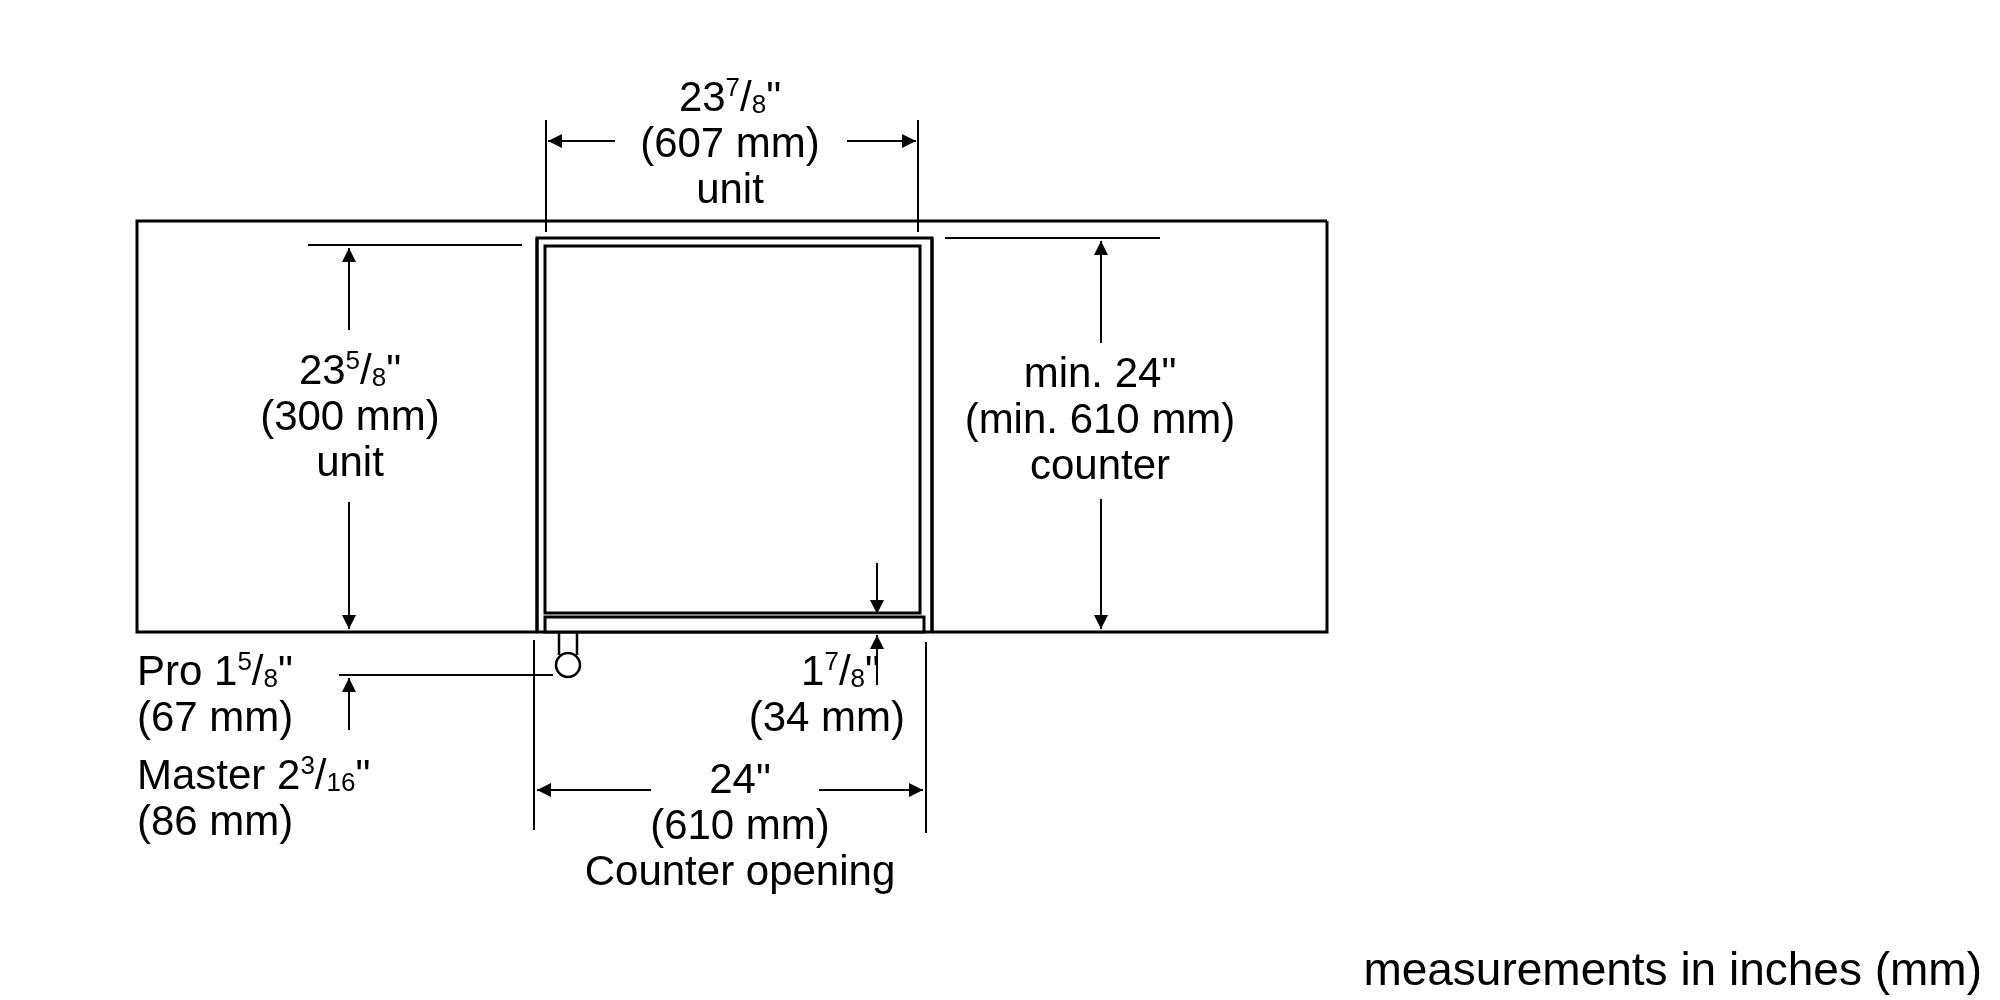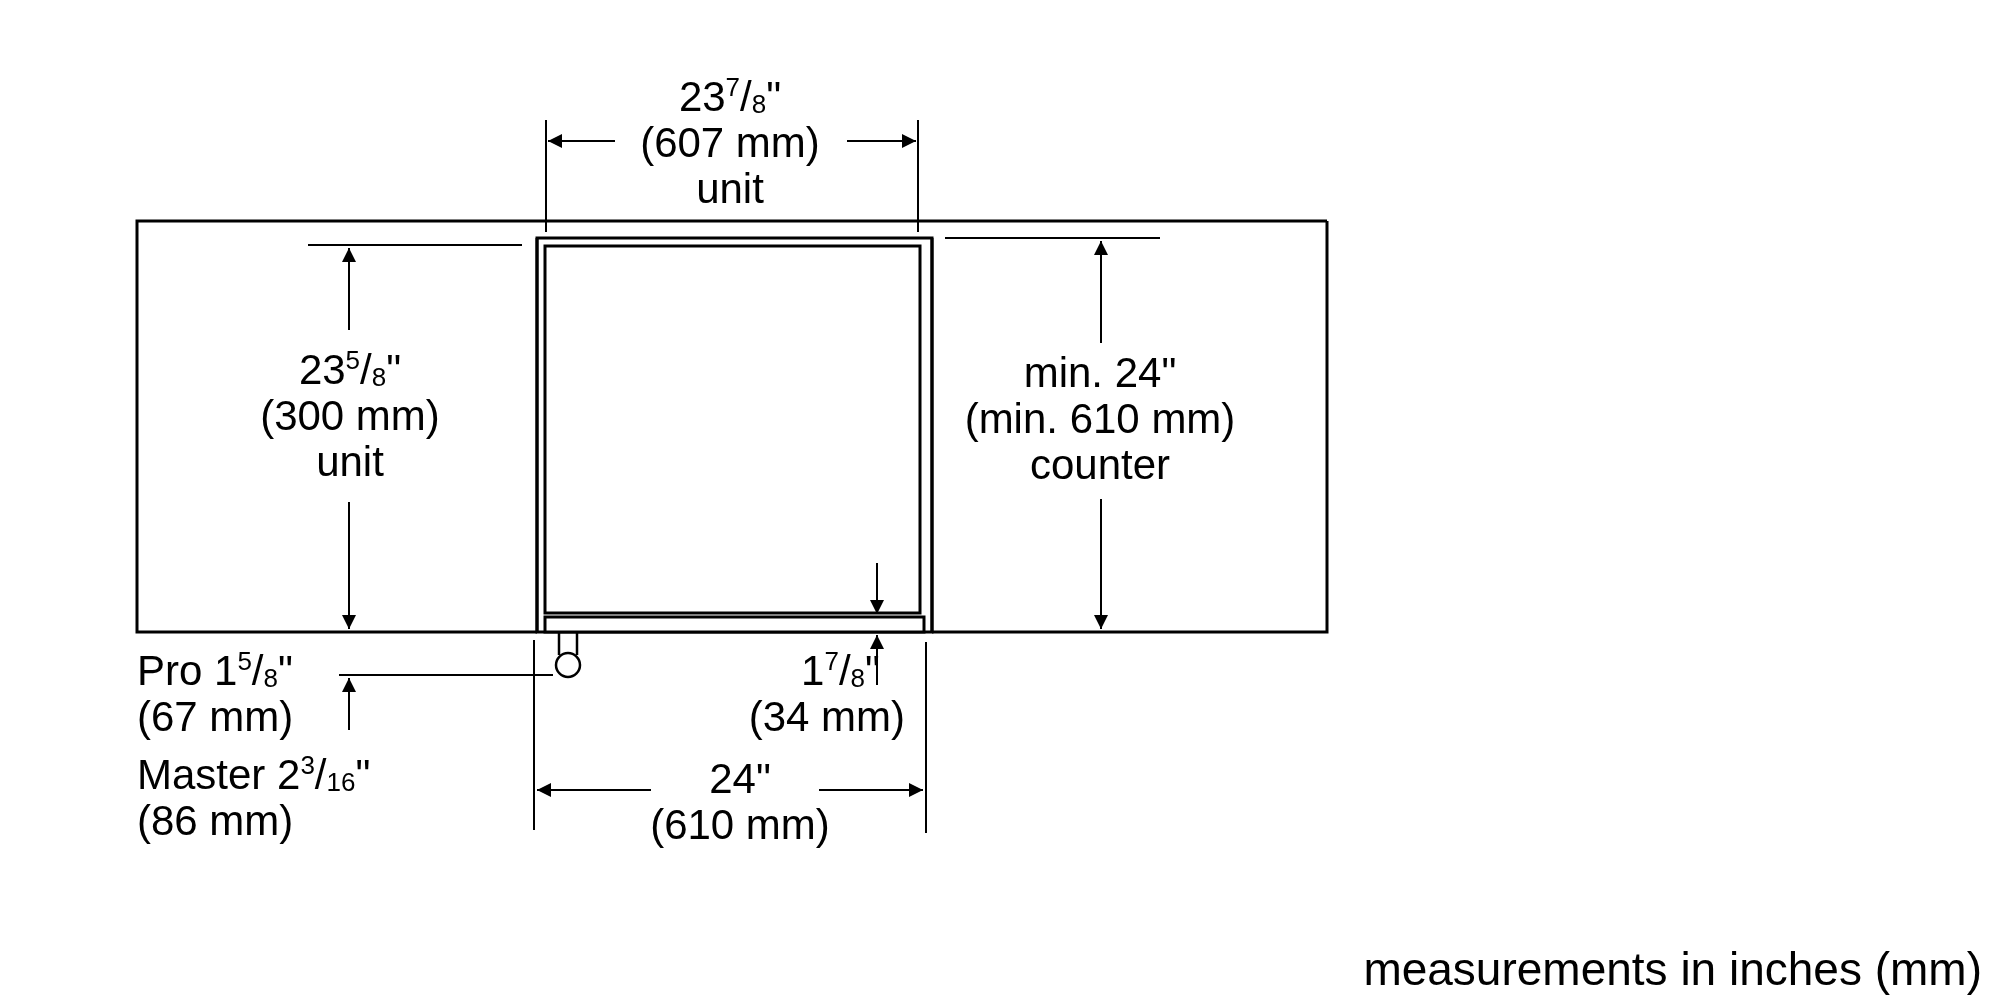"Counter opening" span.line { html: none -> <span>Counter opening</span> }
